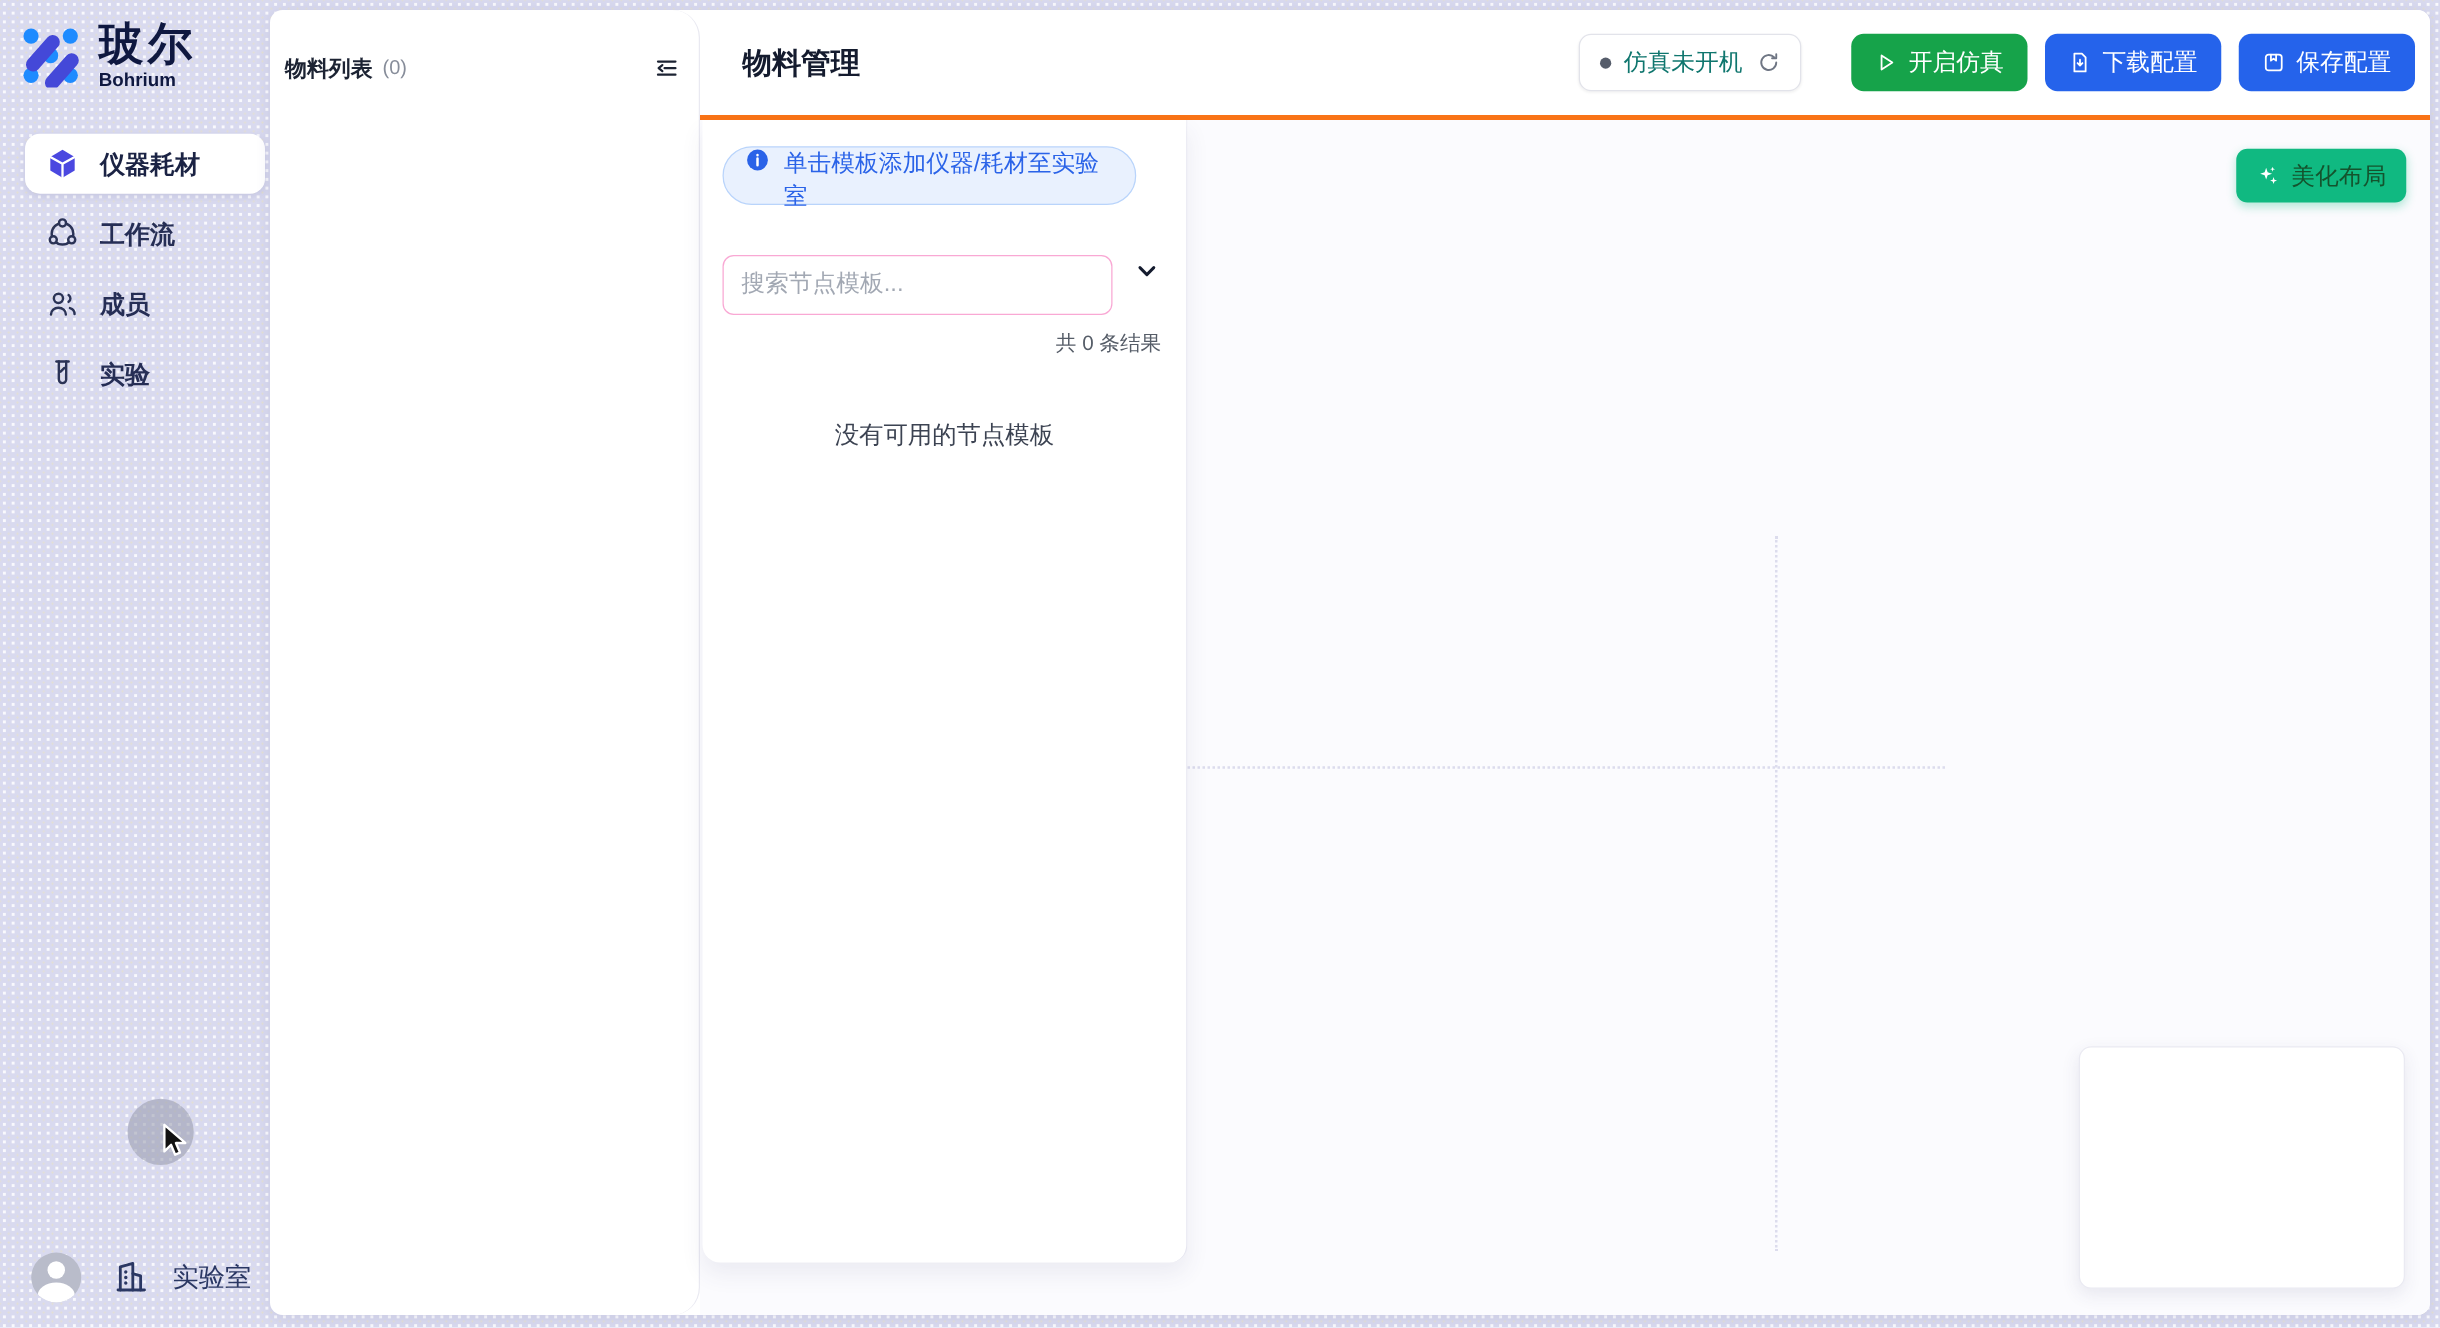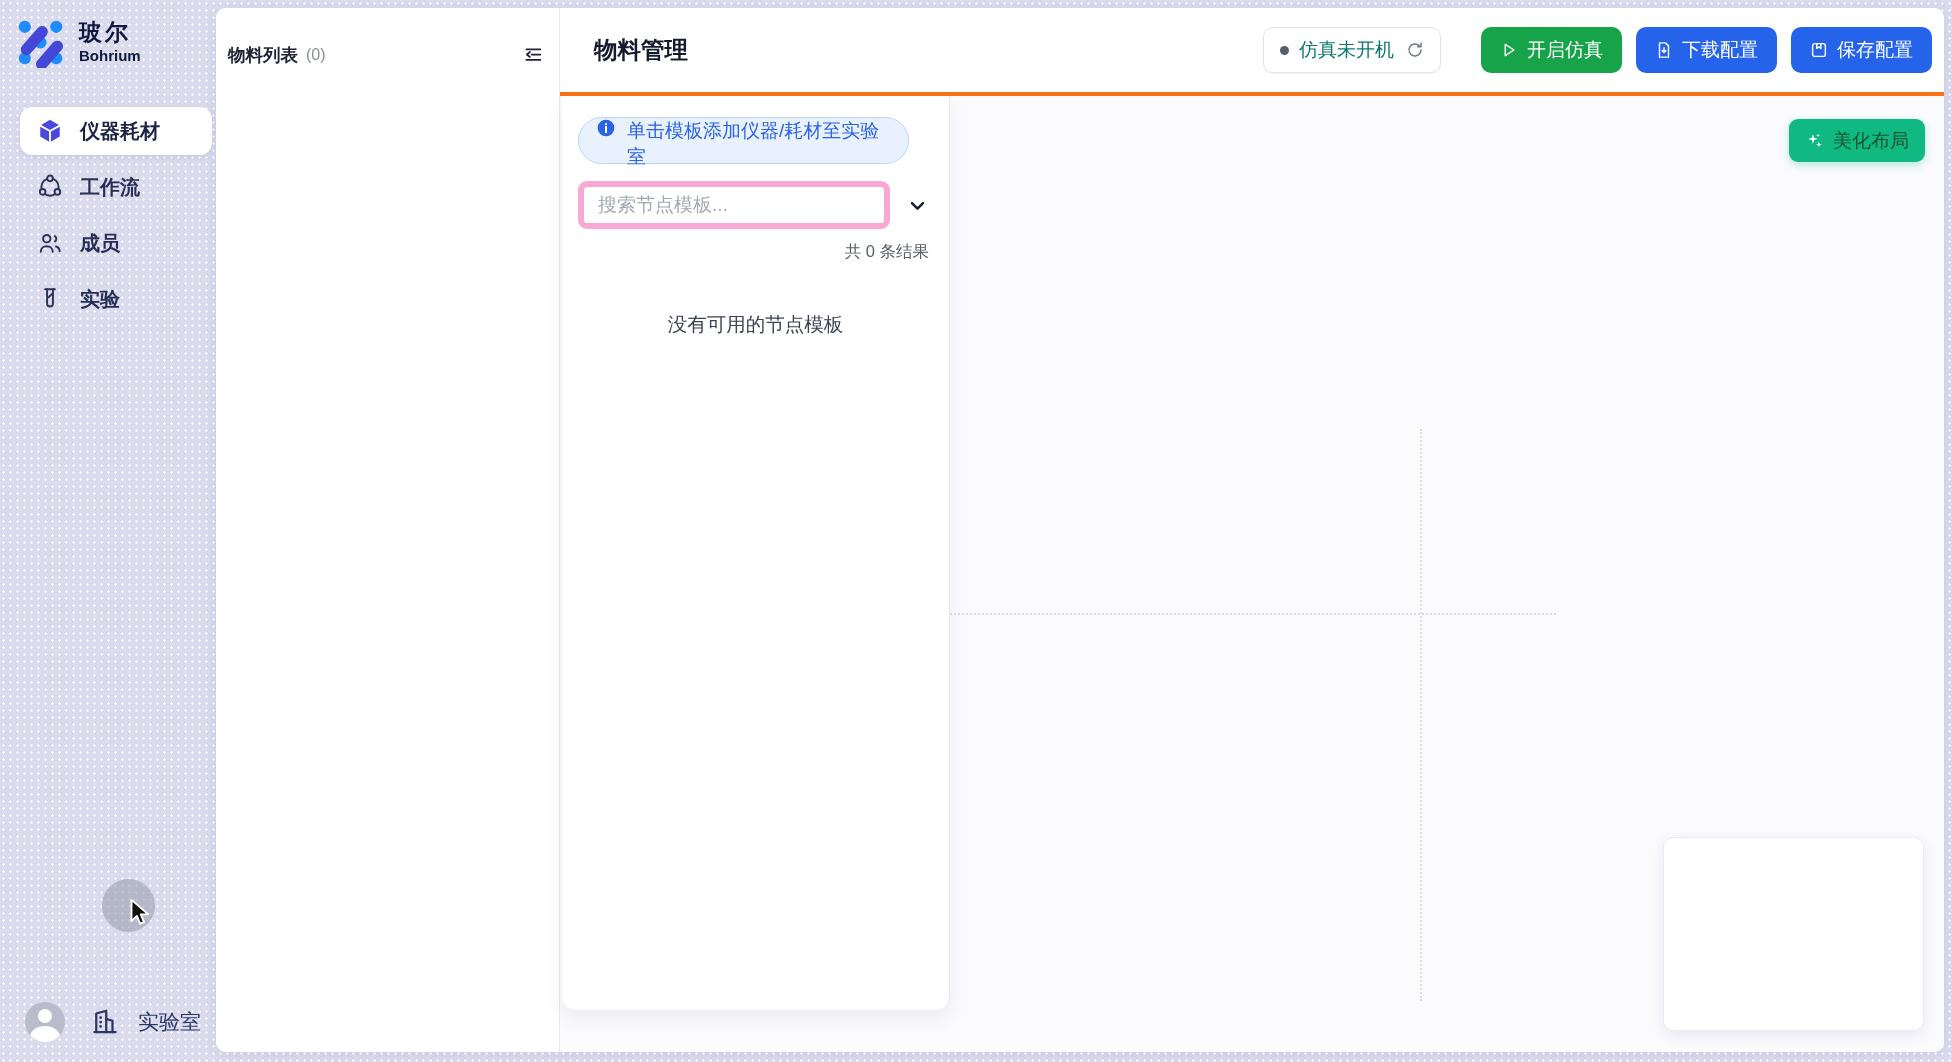"玻尔" .logo-text-zh { font-size: 23px -> 36px }
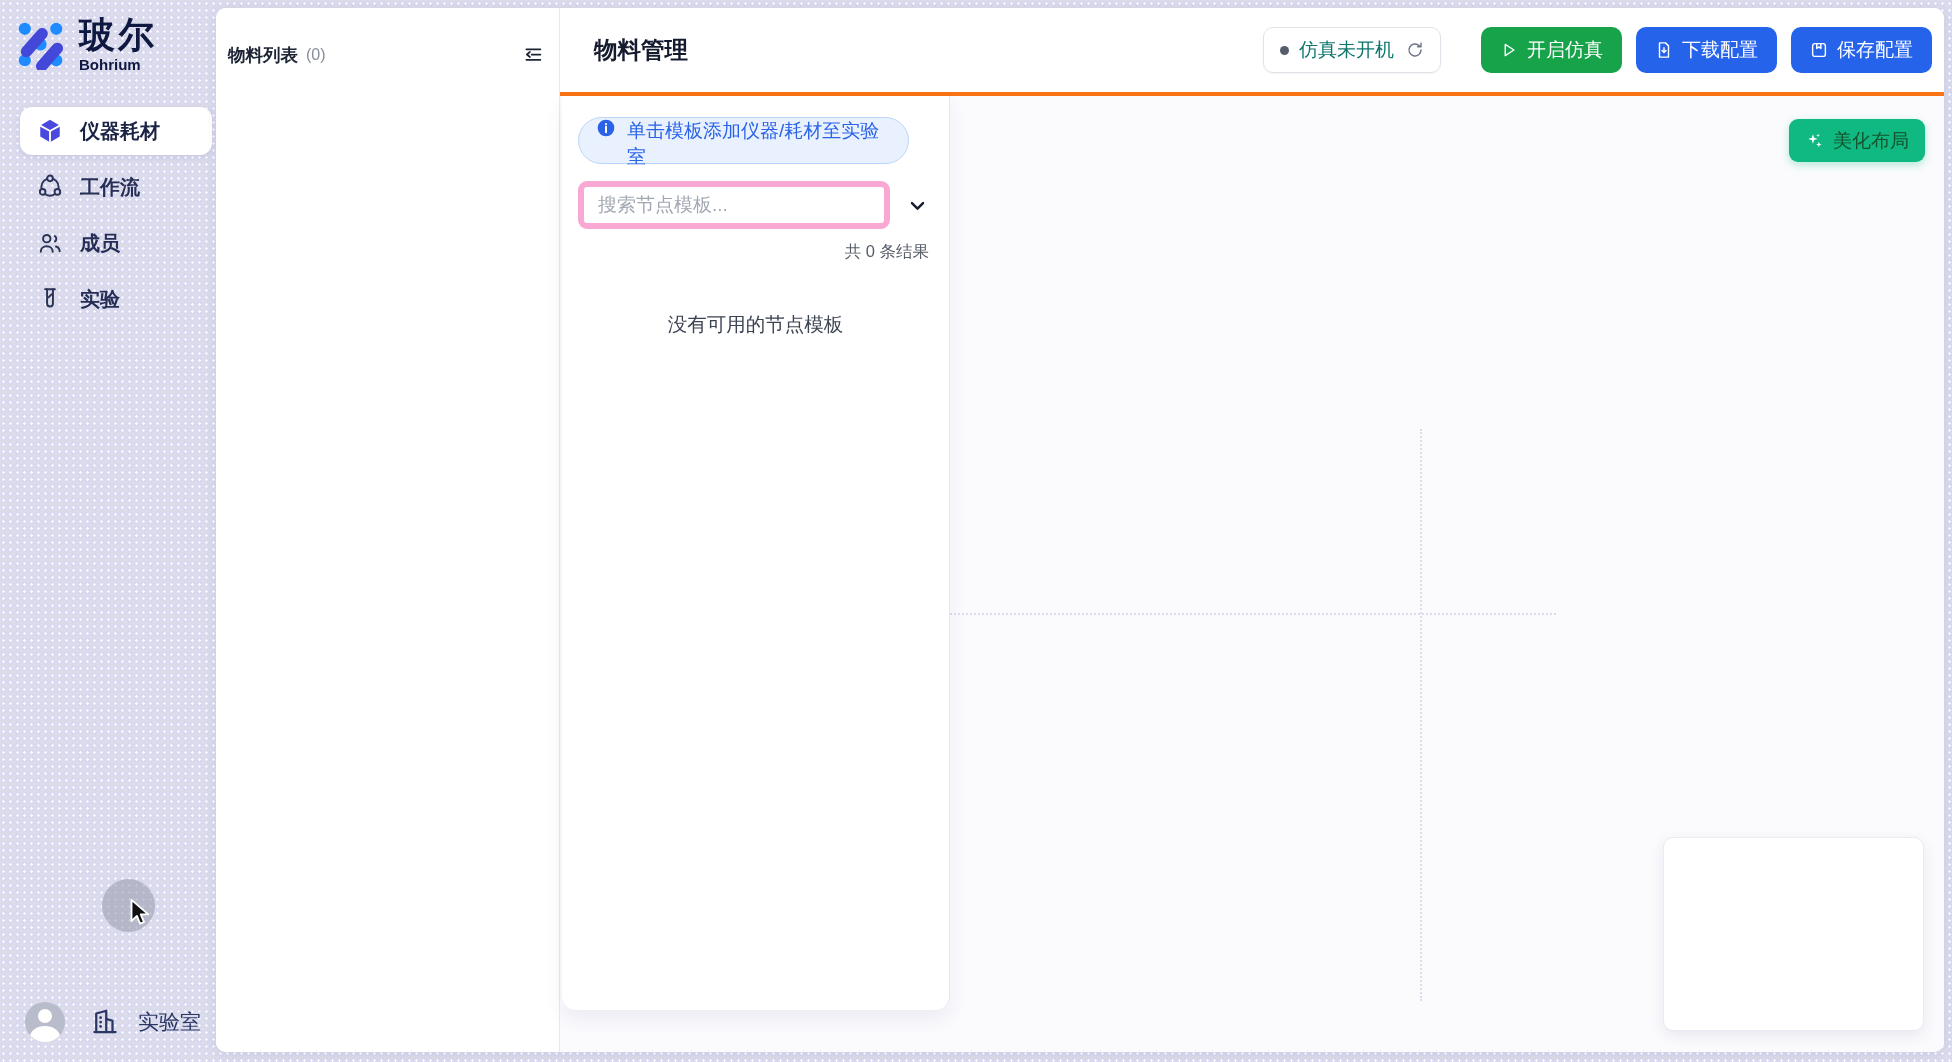"物料列表" .materials-panel { border-radius: none -> 22px }
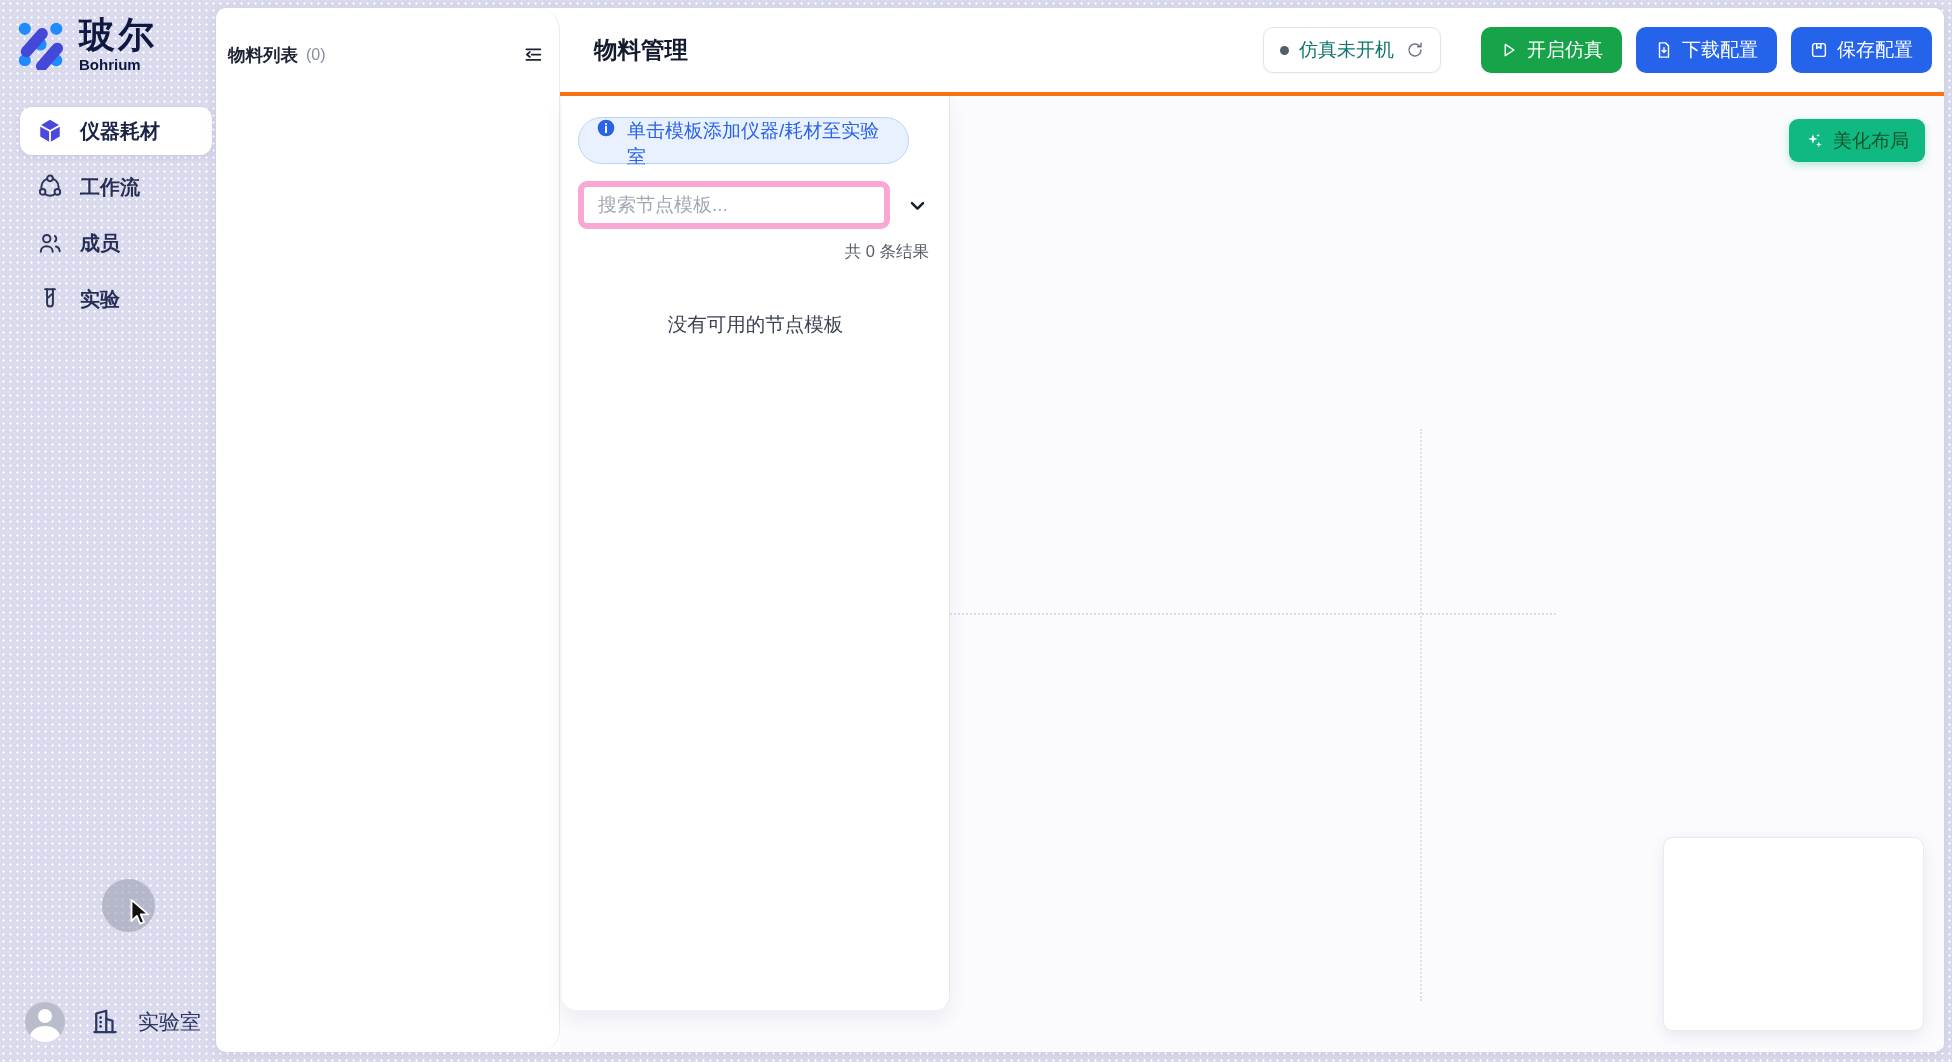"搜索节点模板..." .search-input { border: 6px solid #f9a8d4 -> 1px solid #f9a8d4; margin-top: none -> 23px }
